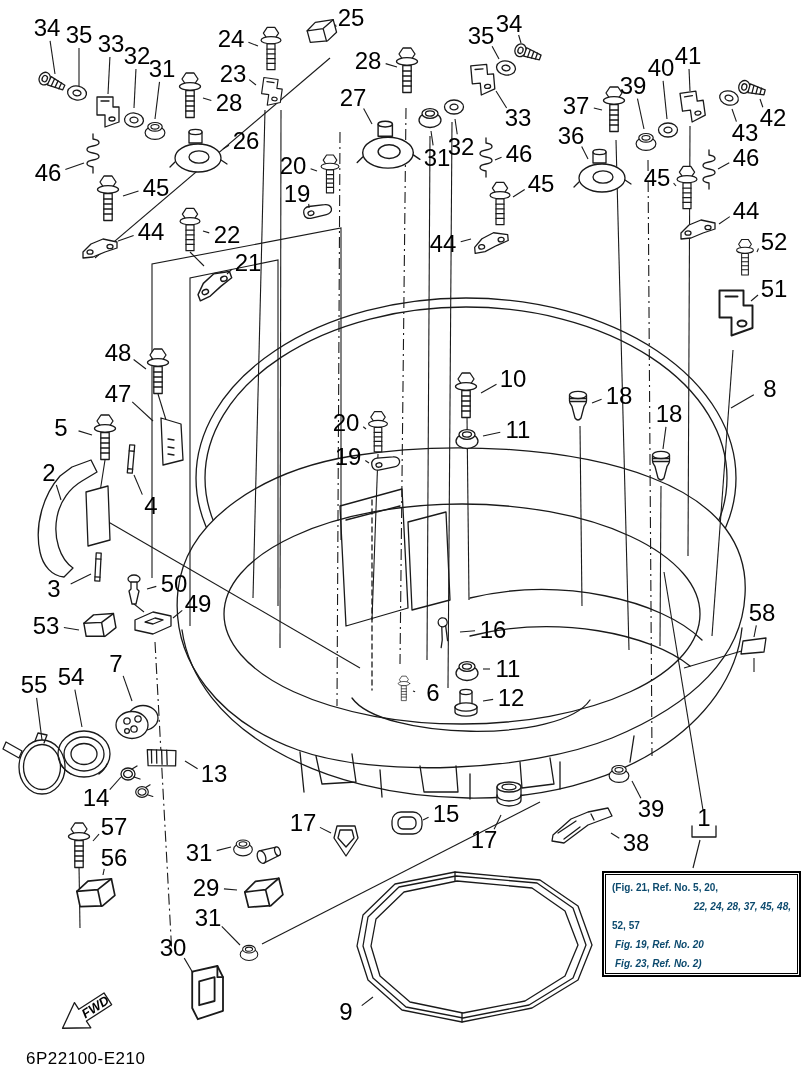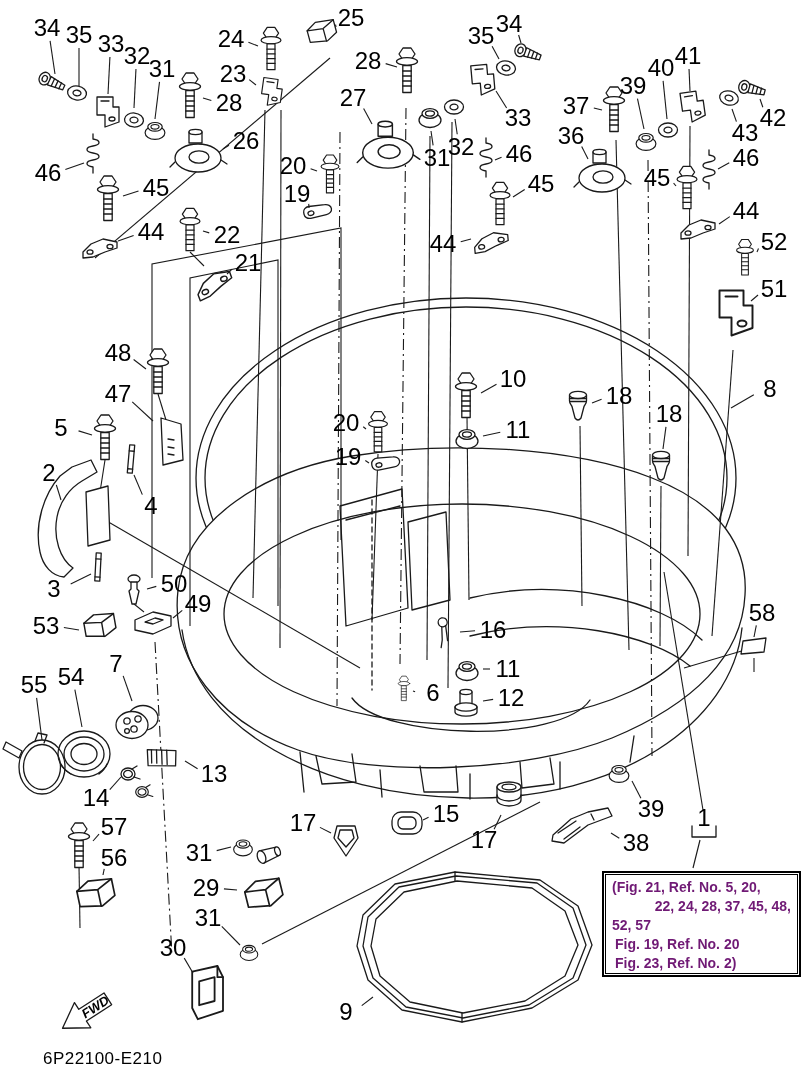"(Fig. 21, Ref. No. 5," #note-inner { color: #701a75 -> #0c4a6e; font-size: 14px -> 10px }
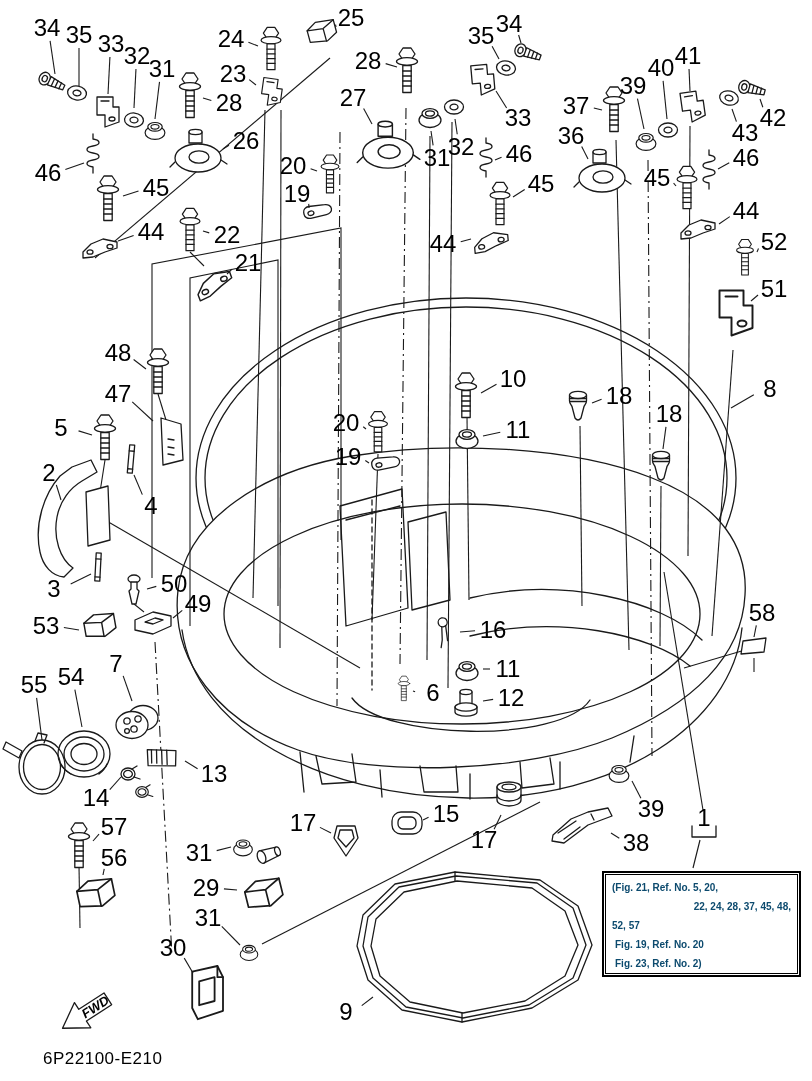"22, 24, 28, 37, 45," .nl2 { font-style: none -> italic }
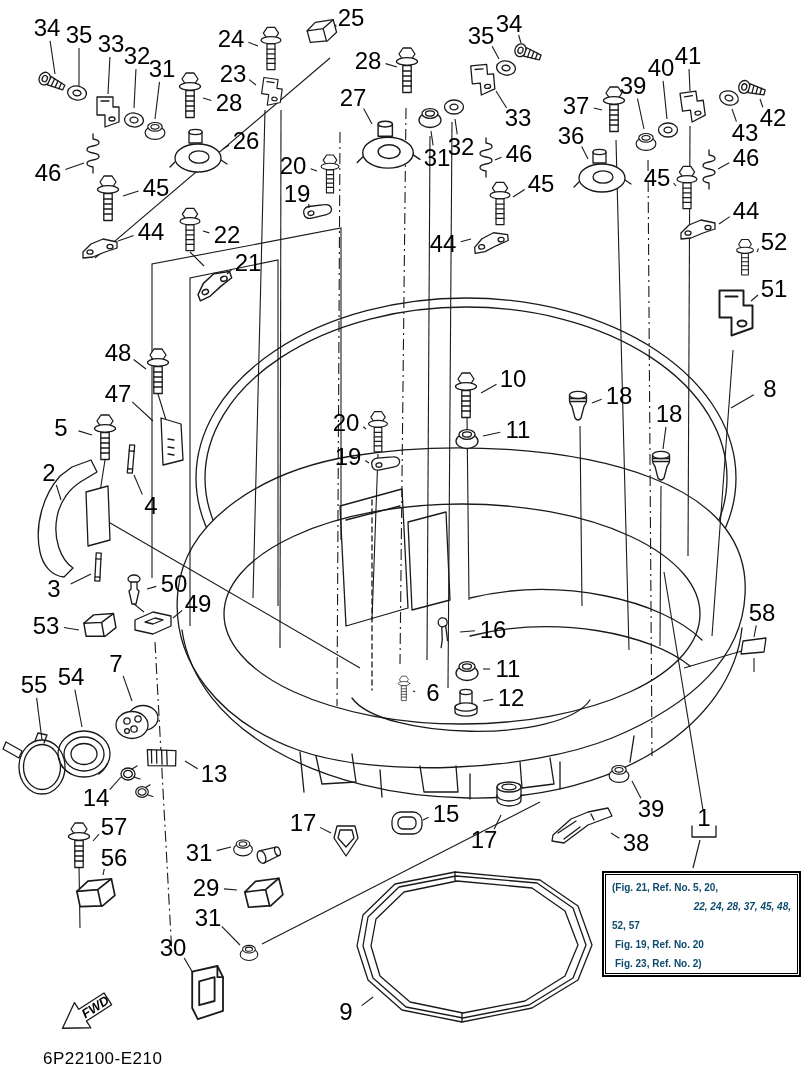"Fig. 19, Ref. No. 20" .nl4,.nl5 { font-style: none -> italic }
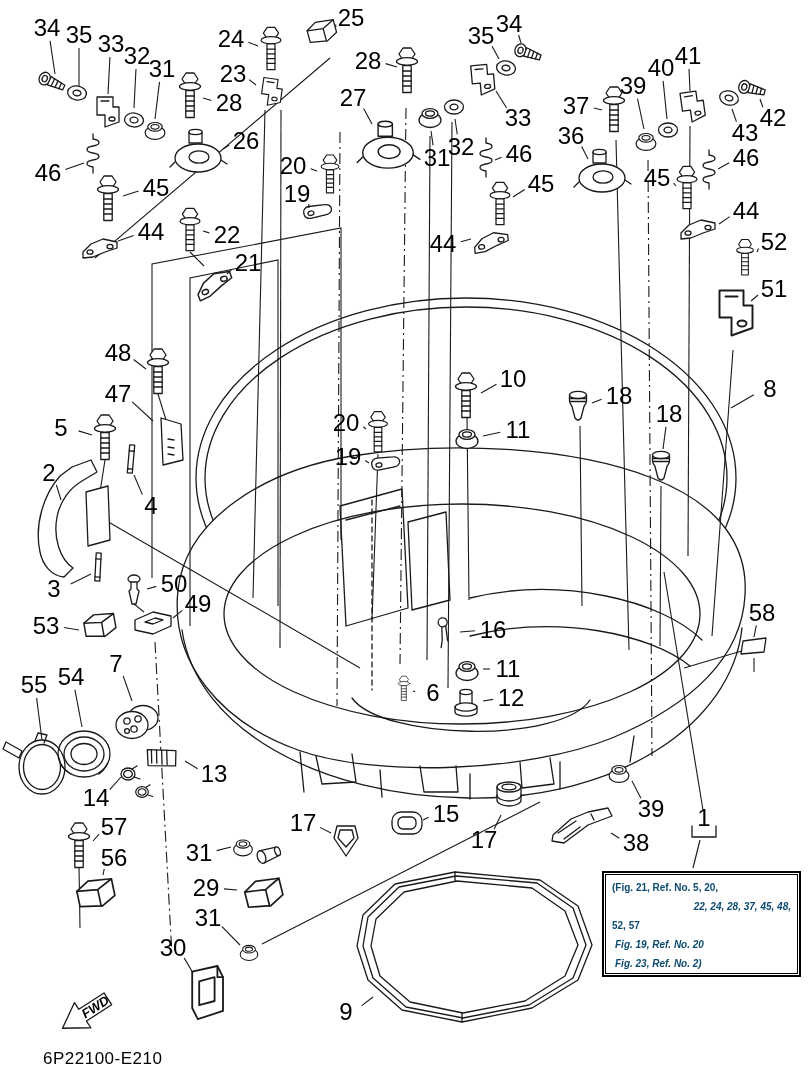"6P22100-E210" #figure-code { left: 43px -> 26px }
